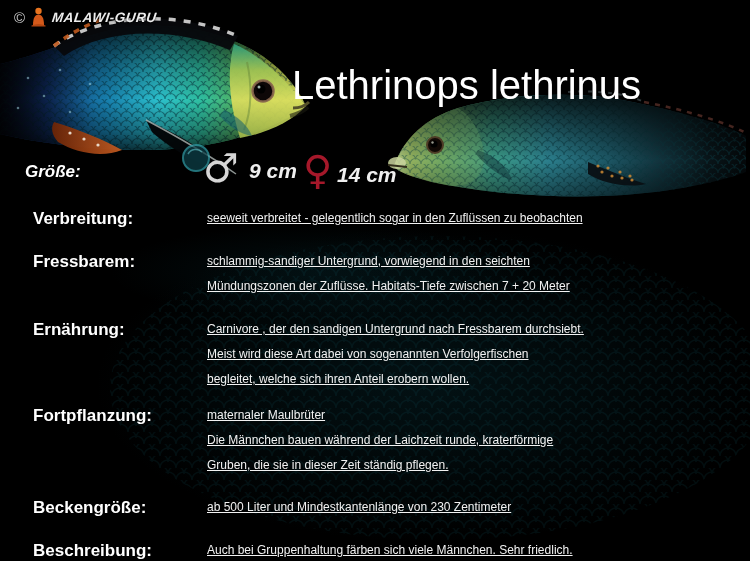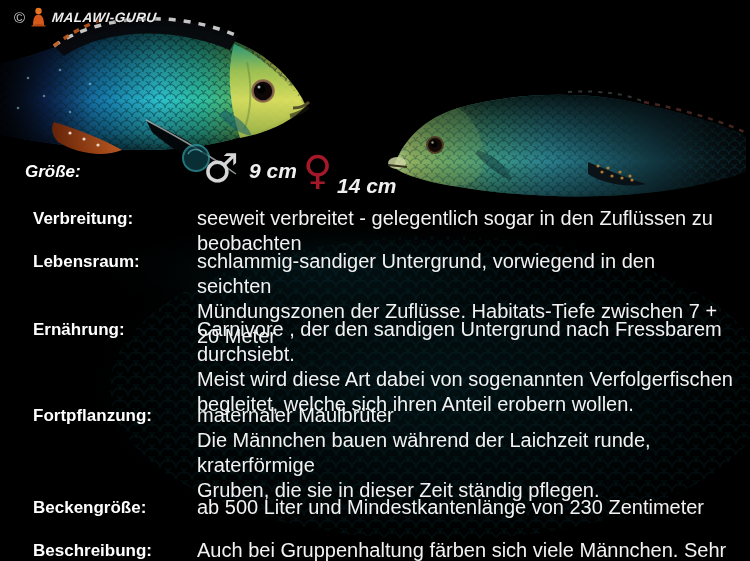"Lethrinops lethrinus" h1.title { html: none -> <h1>Lethrinops lethrinus</h1> }
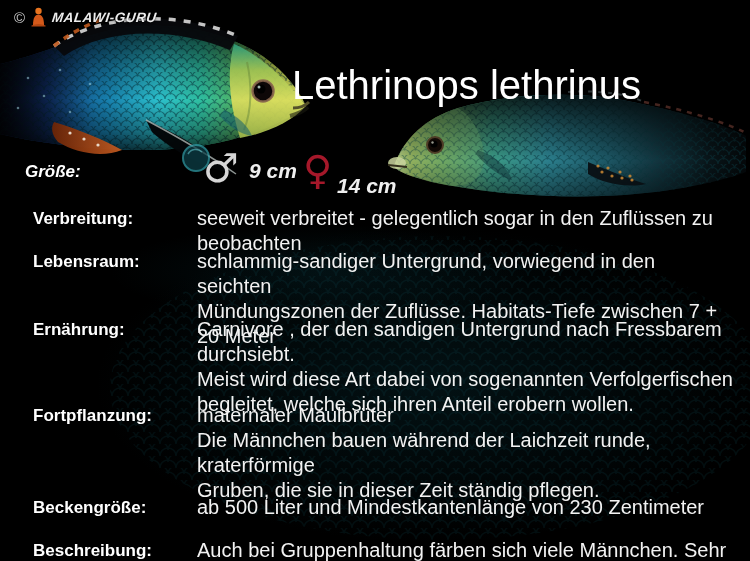"14 cm" .female-value { top: 26px -> 15px }
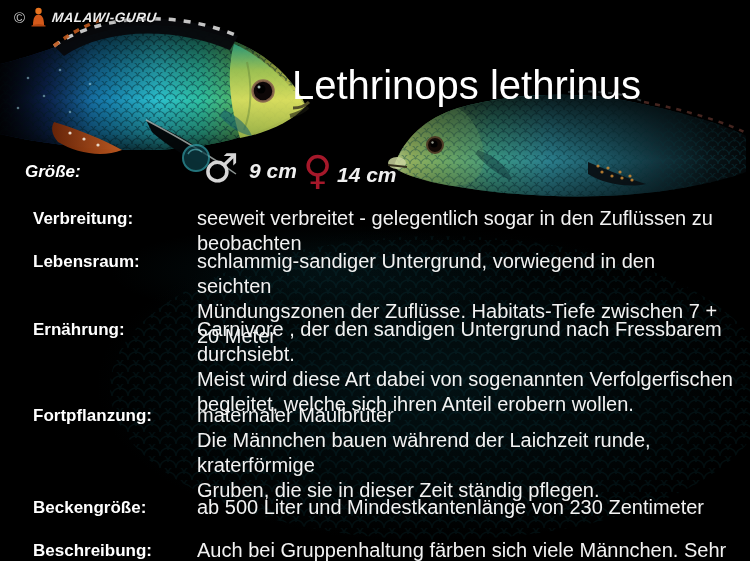"seeweit verbreitet - gelegentlich sogar" .info-text { font-size: 20px -> 12px; left: 197px -> 207px; text-decoration: none -> underline }
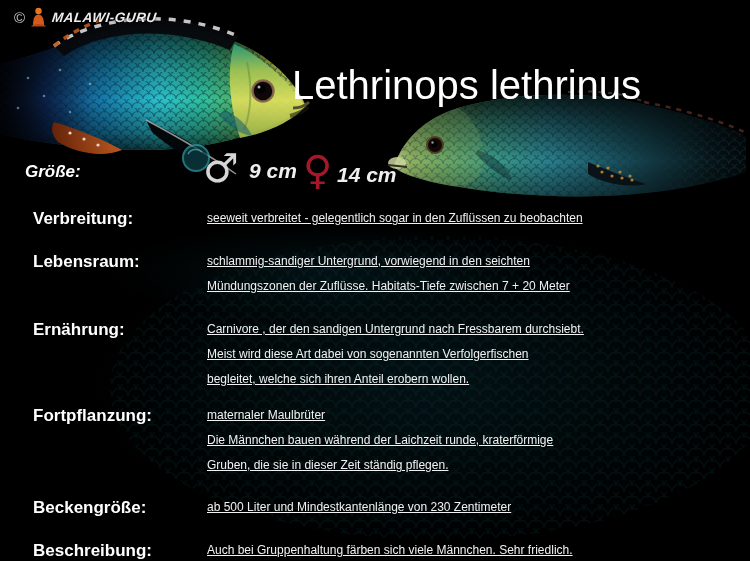"Lebensraum:" span.info-label { text: Lebensraum -> Fressbarem }
